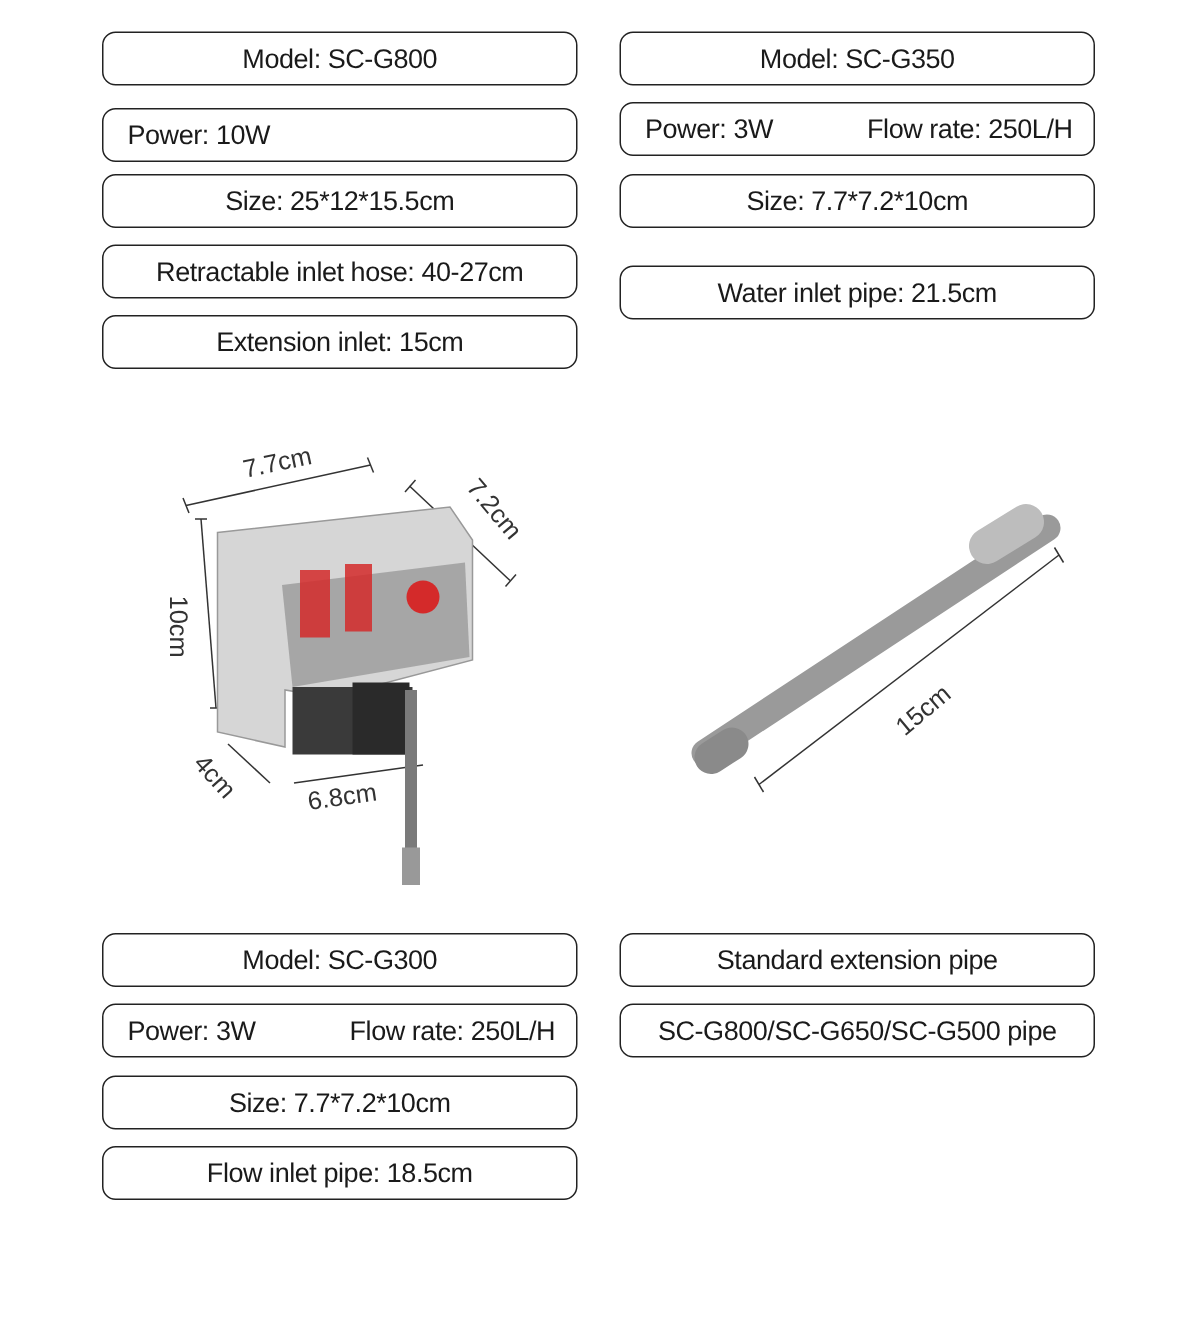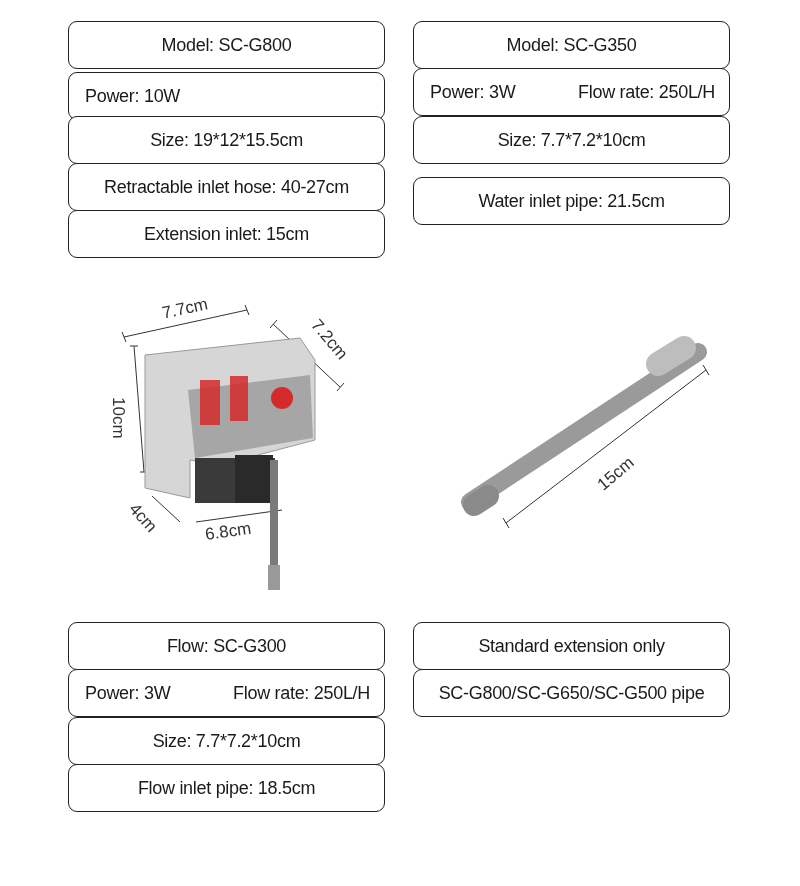"Model: SC-G800" .box { height: 48px -> 36px }
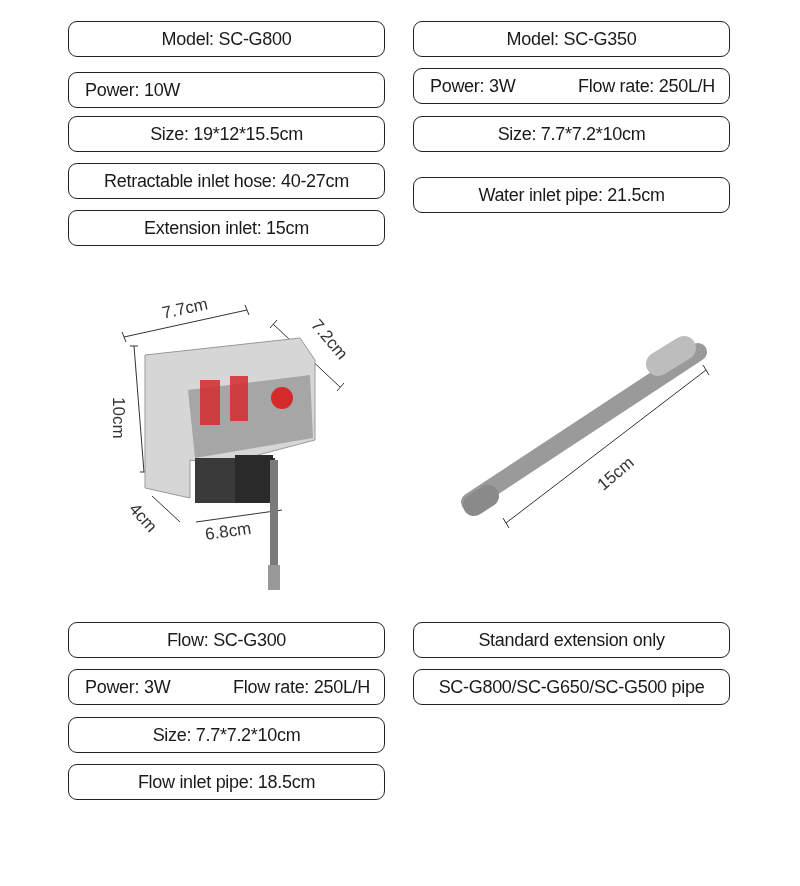"Size: 19*12*15.5cm" span { text: 19 -> 25 }
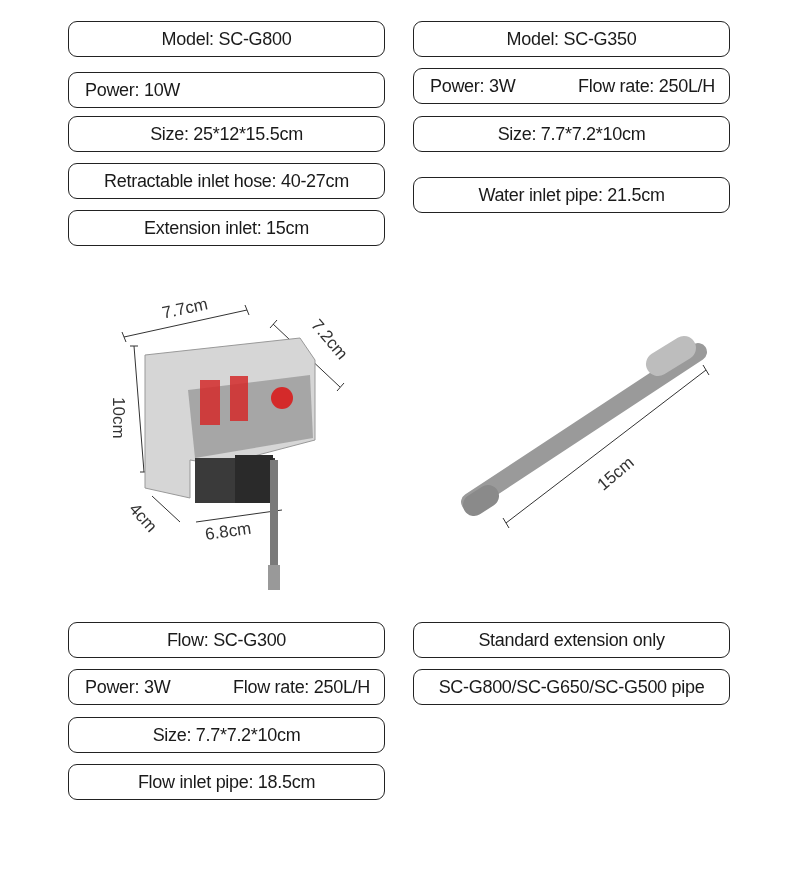"Flow: SC-G300" span { text: Flow -> Model }
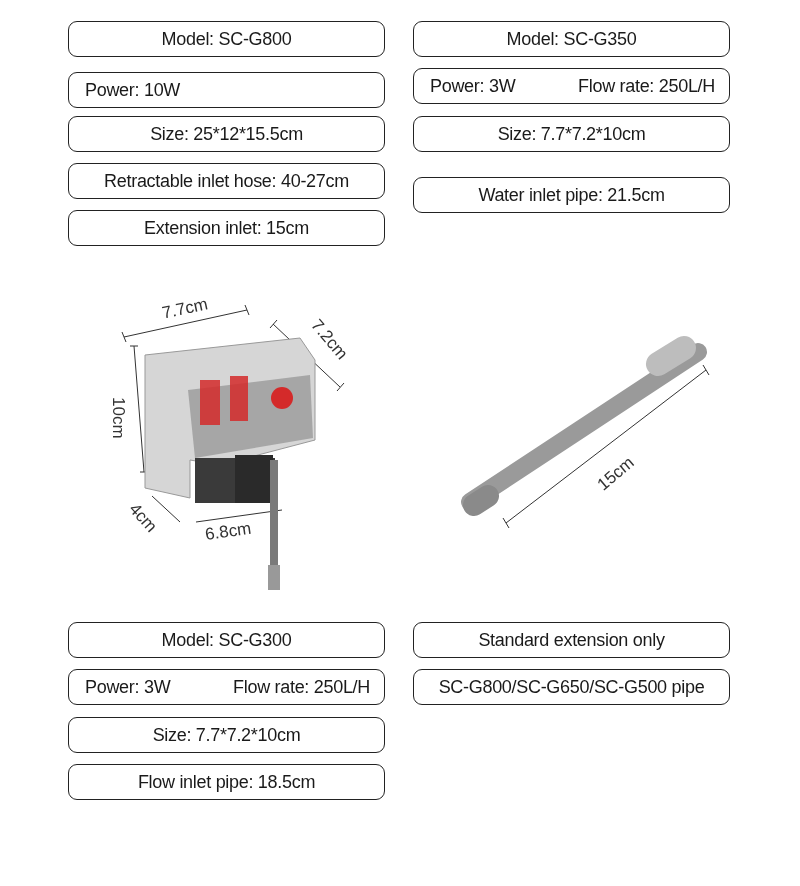"Standard extension only" span { text: only -> pipe }
